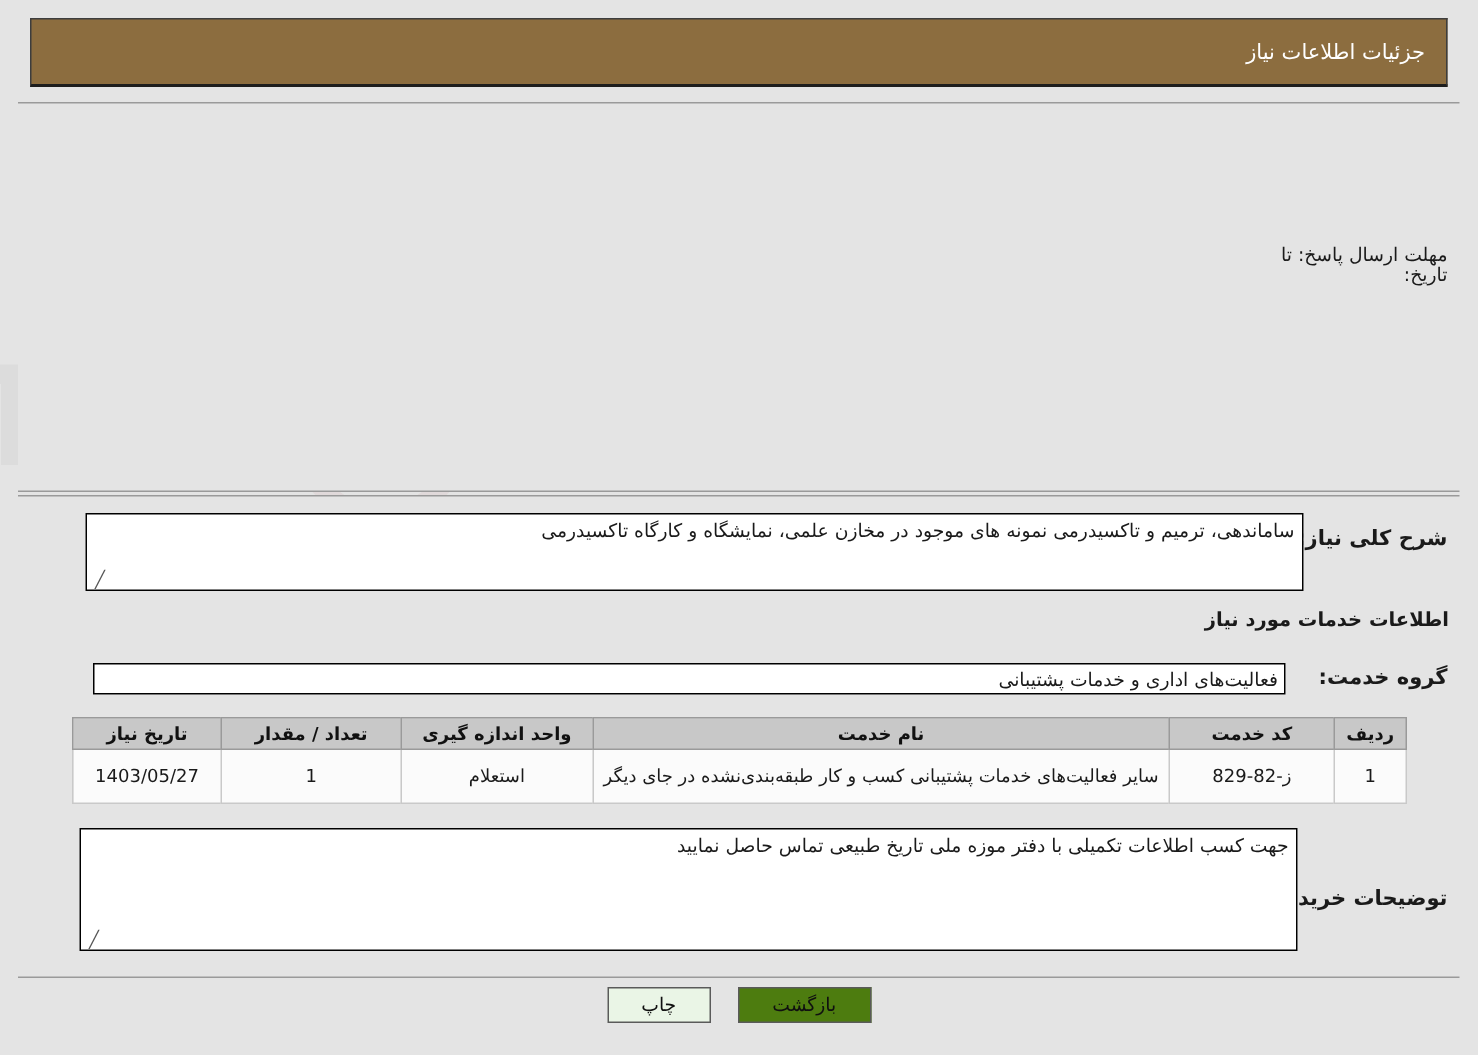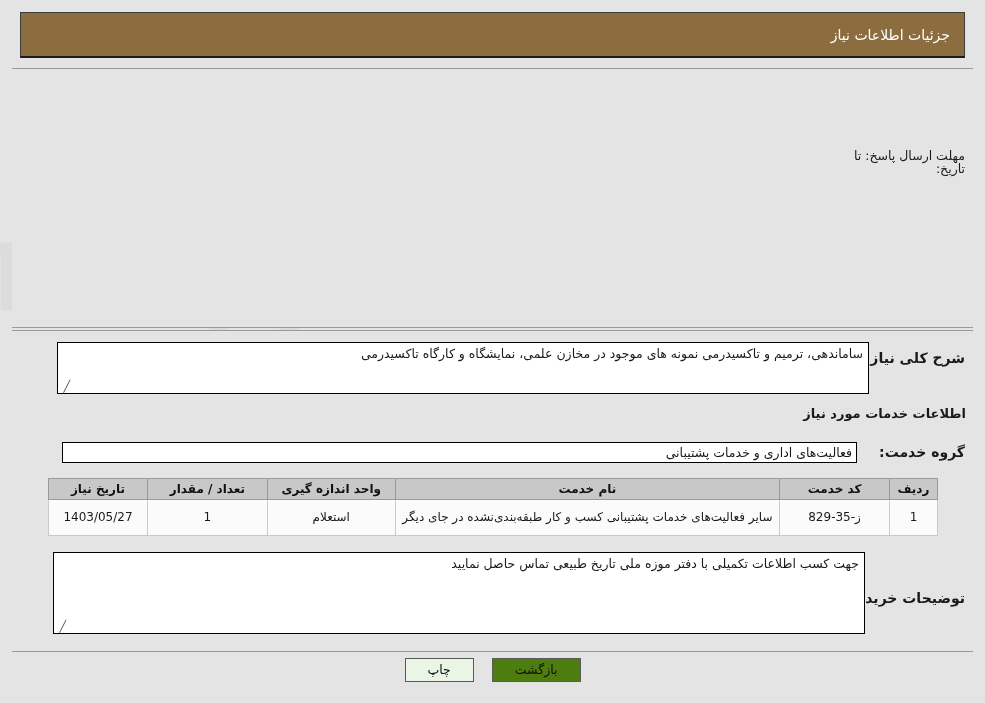"مهلت ارسال پاسخ: تا تاریخ:" div { top: 149px -> 163px }
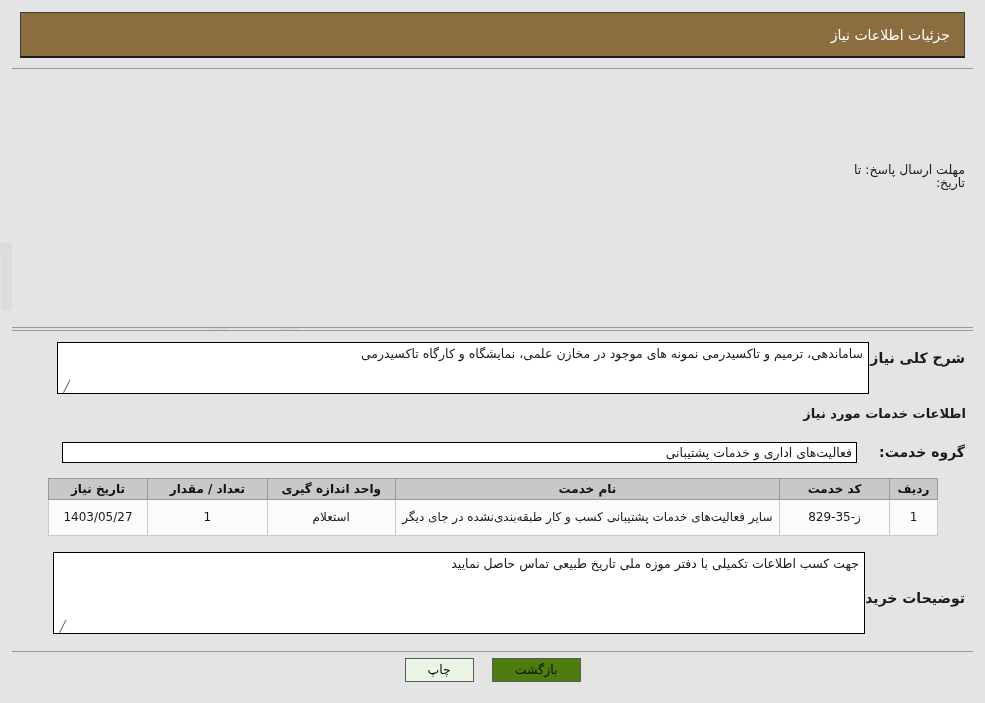"ز-35-829" td { text: ز-35-829 -> ز-82-829 }
